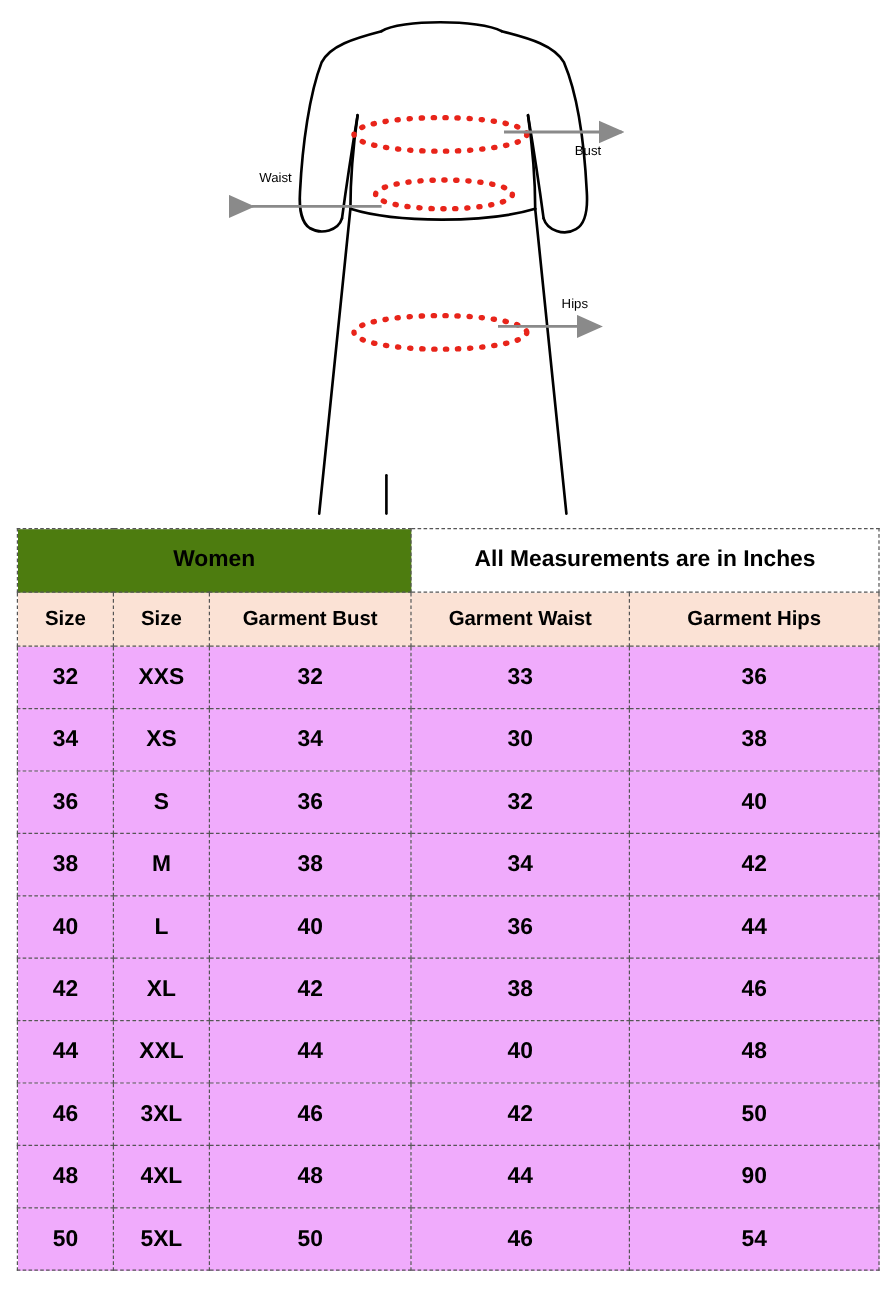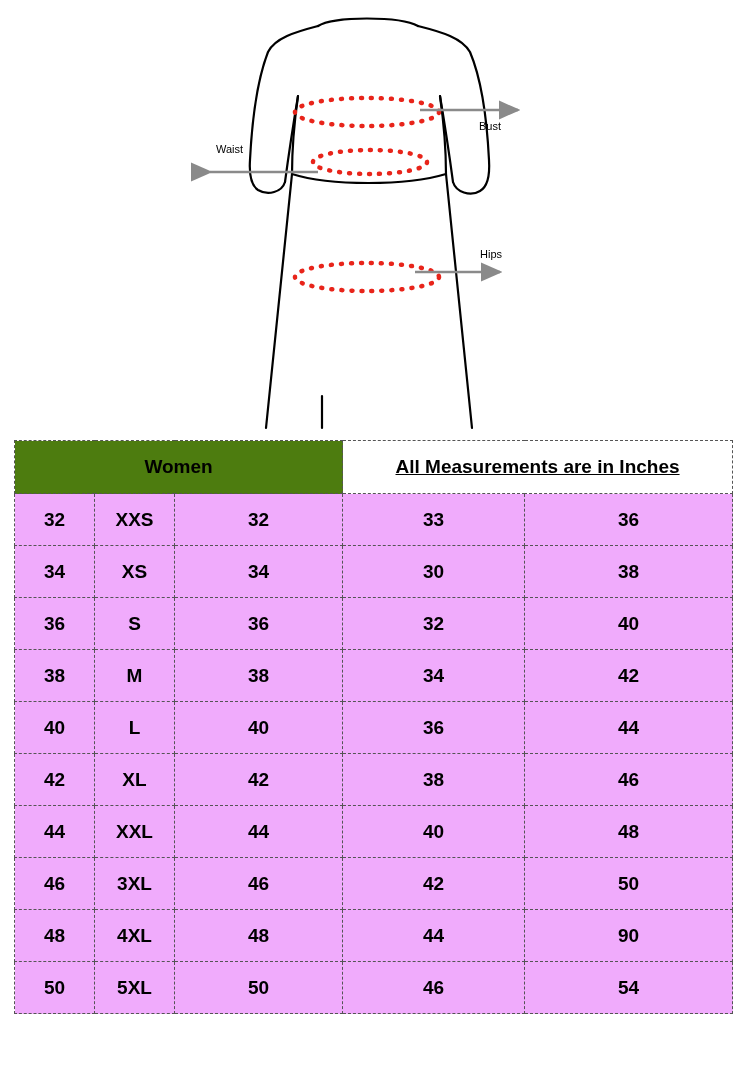"Hips" .lbl-hips { left: 480px -> 468px }
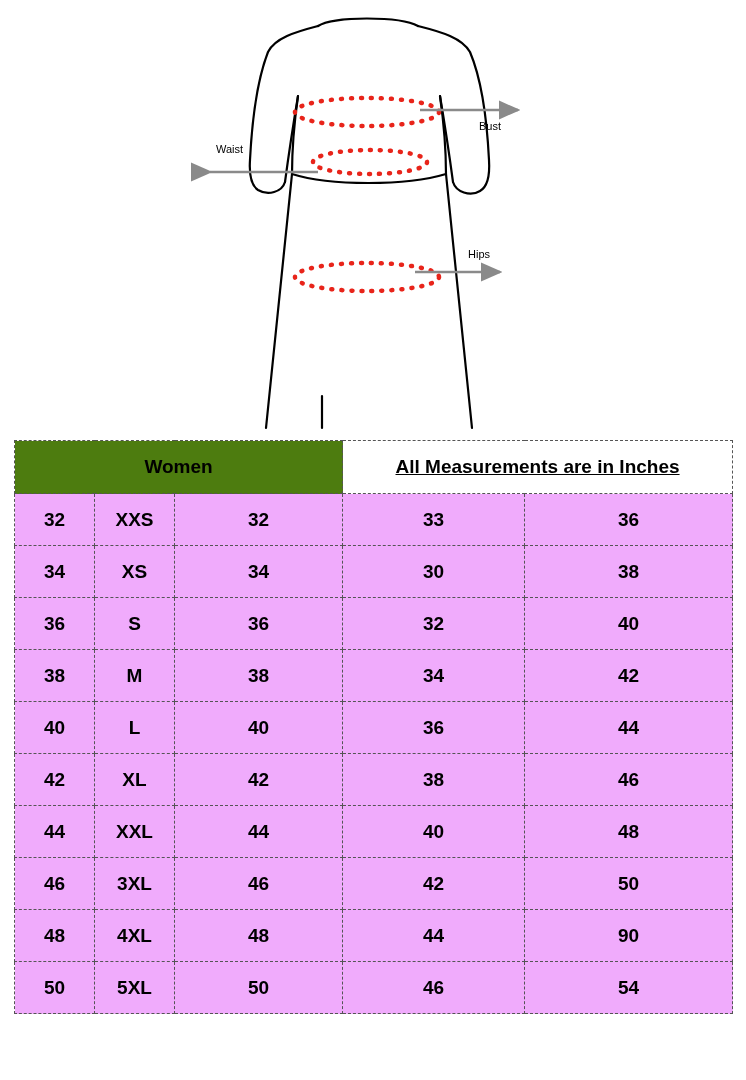"All Measurements are in Inches" td.title-measure { text-decoration: underline -> none }
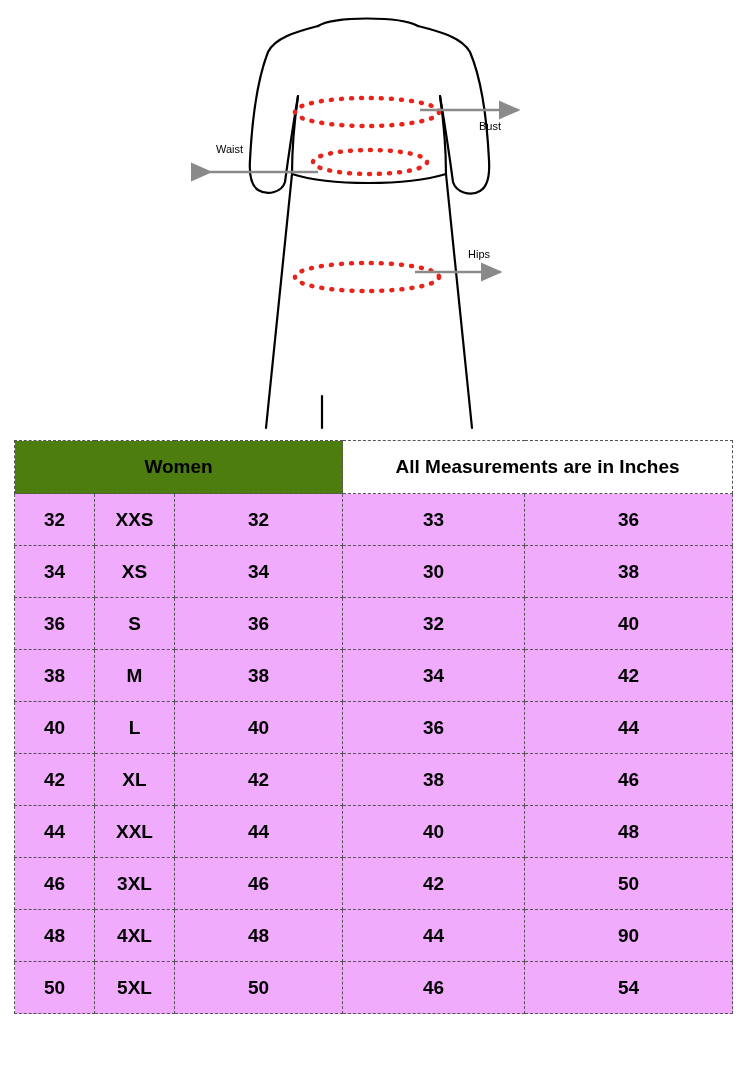"Size" tr.head-row { html: none -> <tr> <td>Size</td> <td>Size</td> <td>Garment Bust</td> <td>Garment Waist</td> <td>Garment Hips</td> </tr> }
